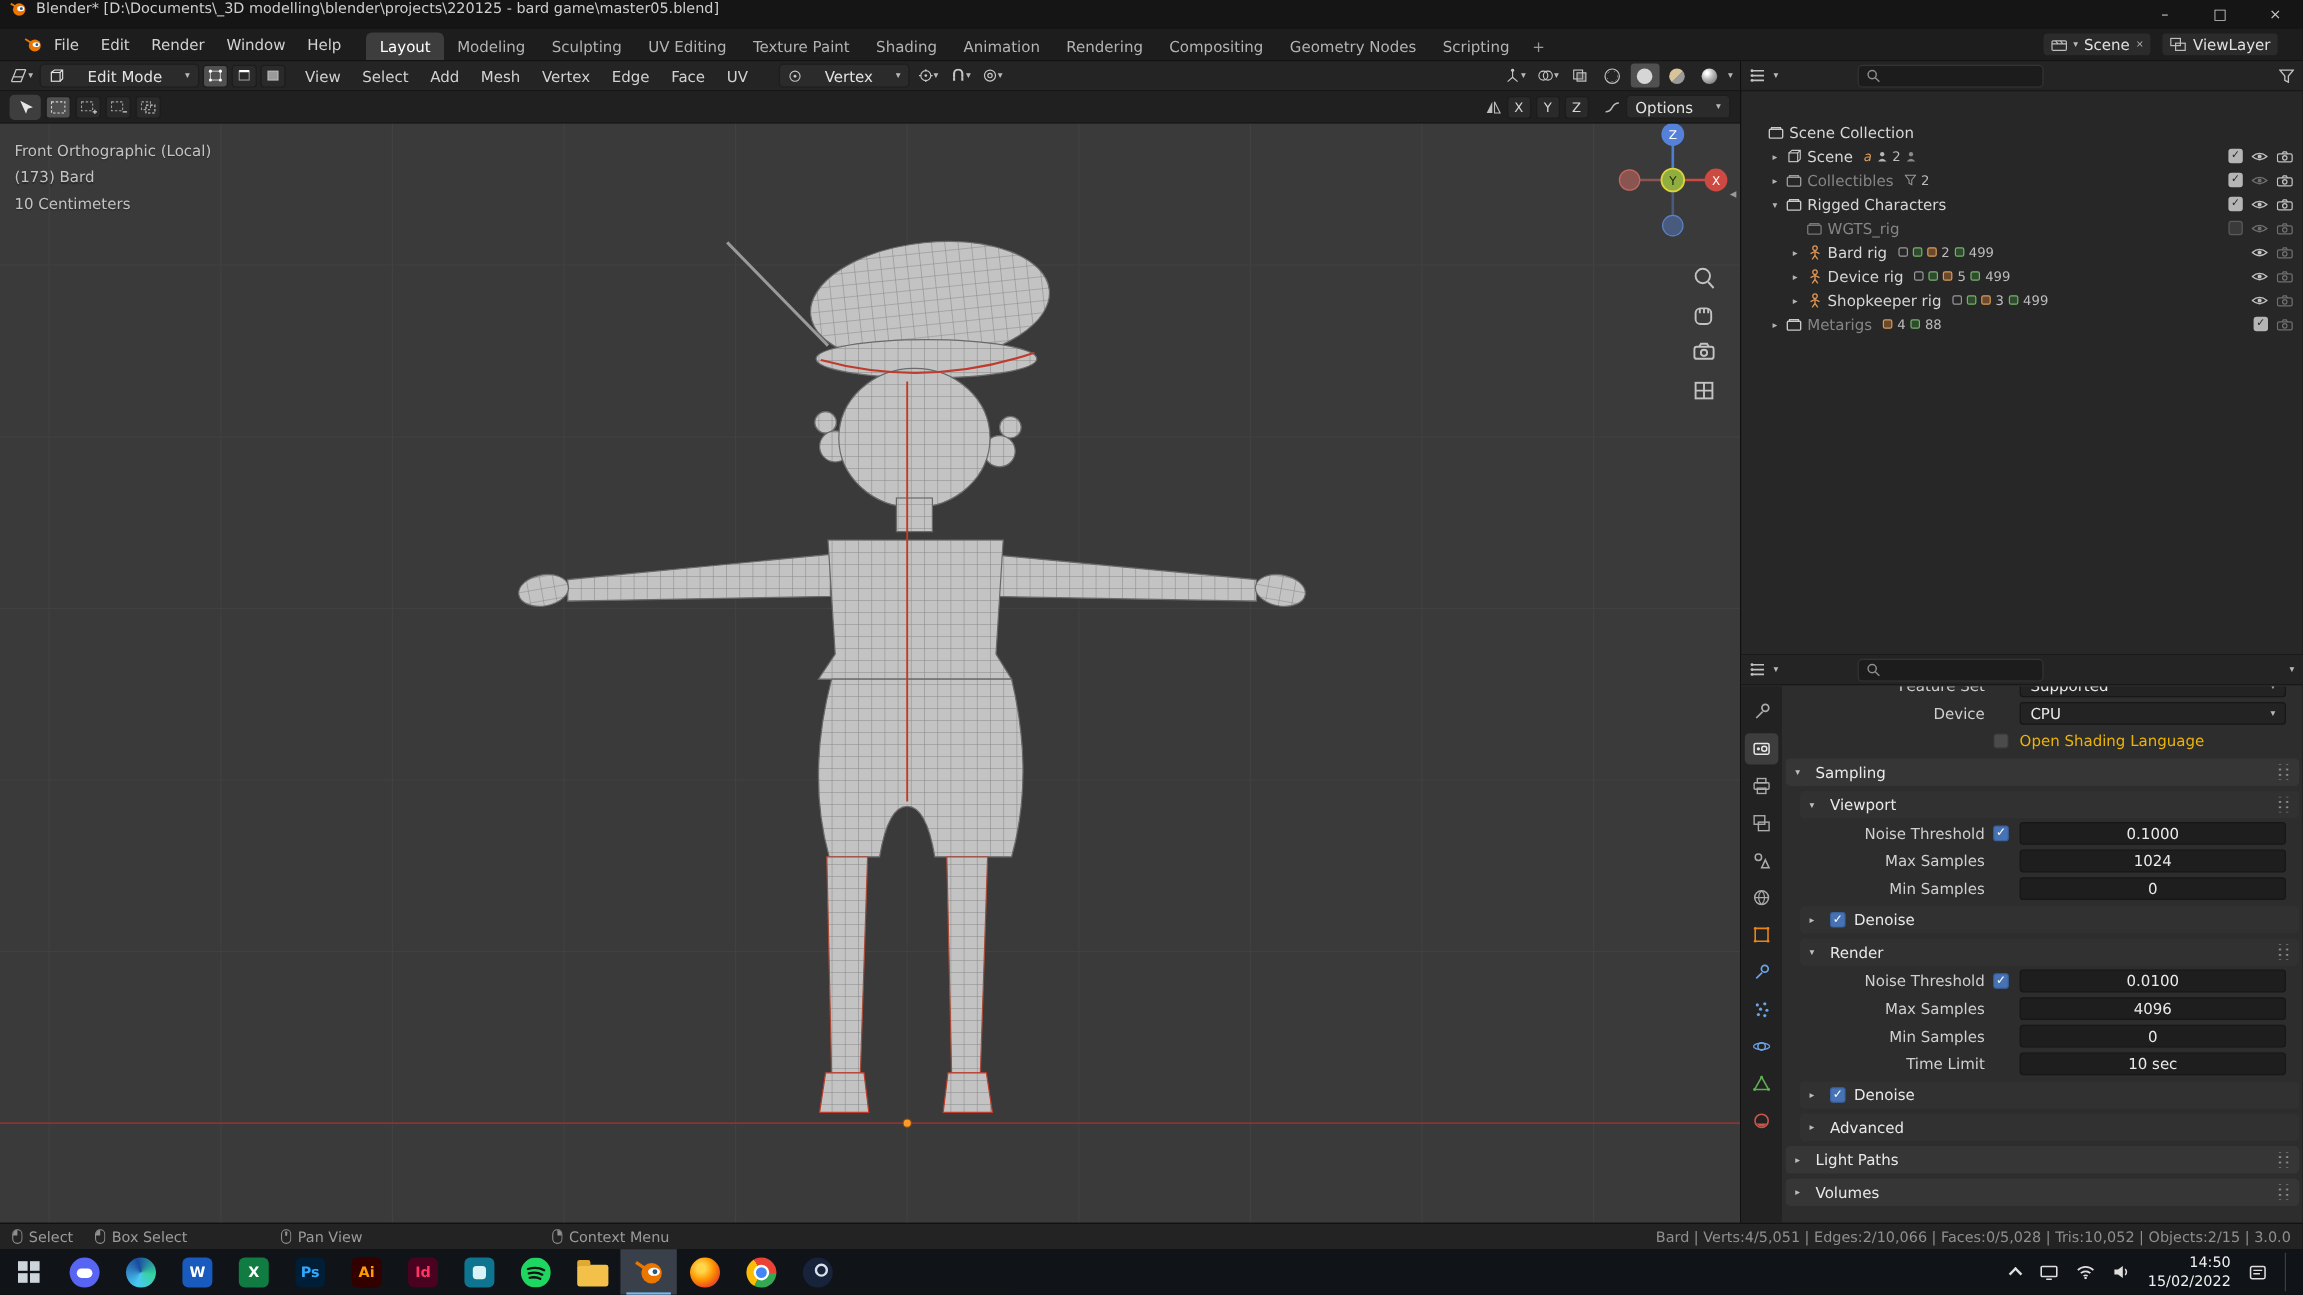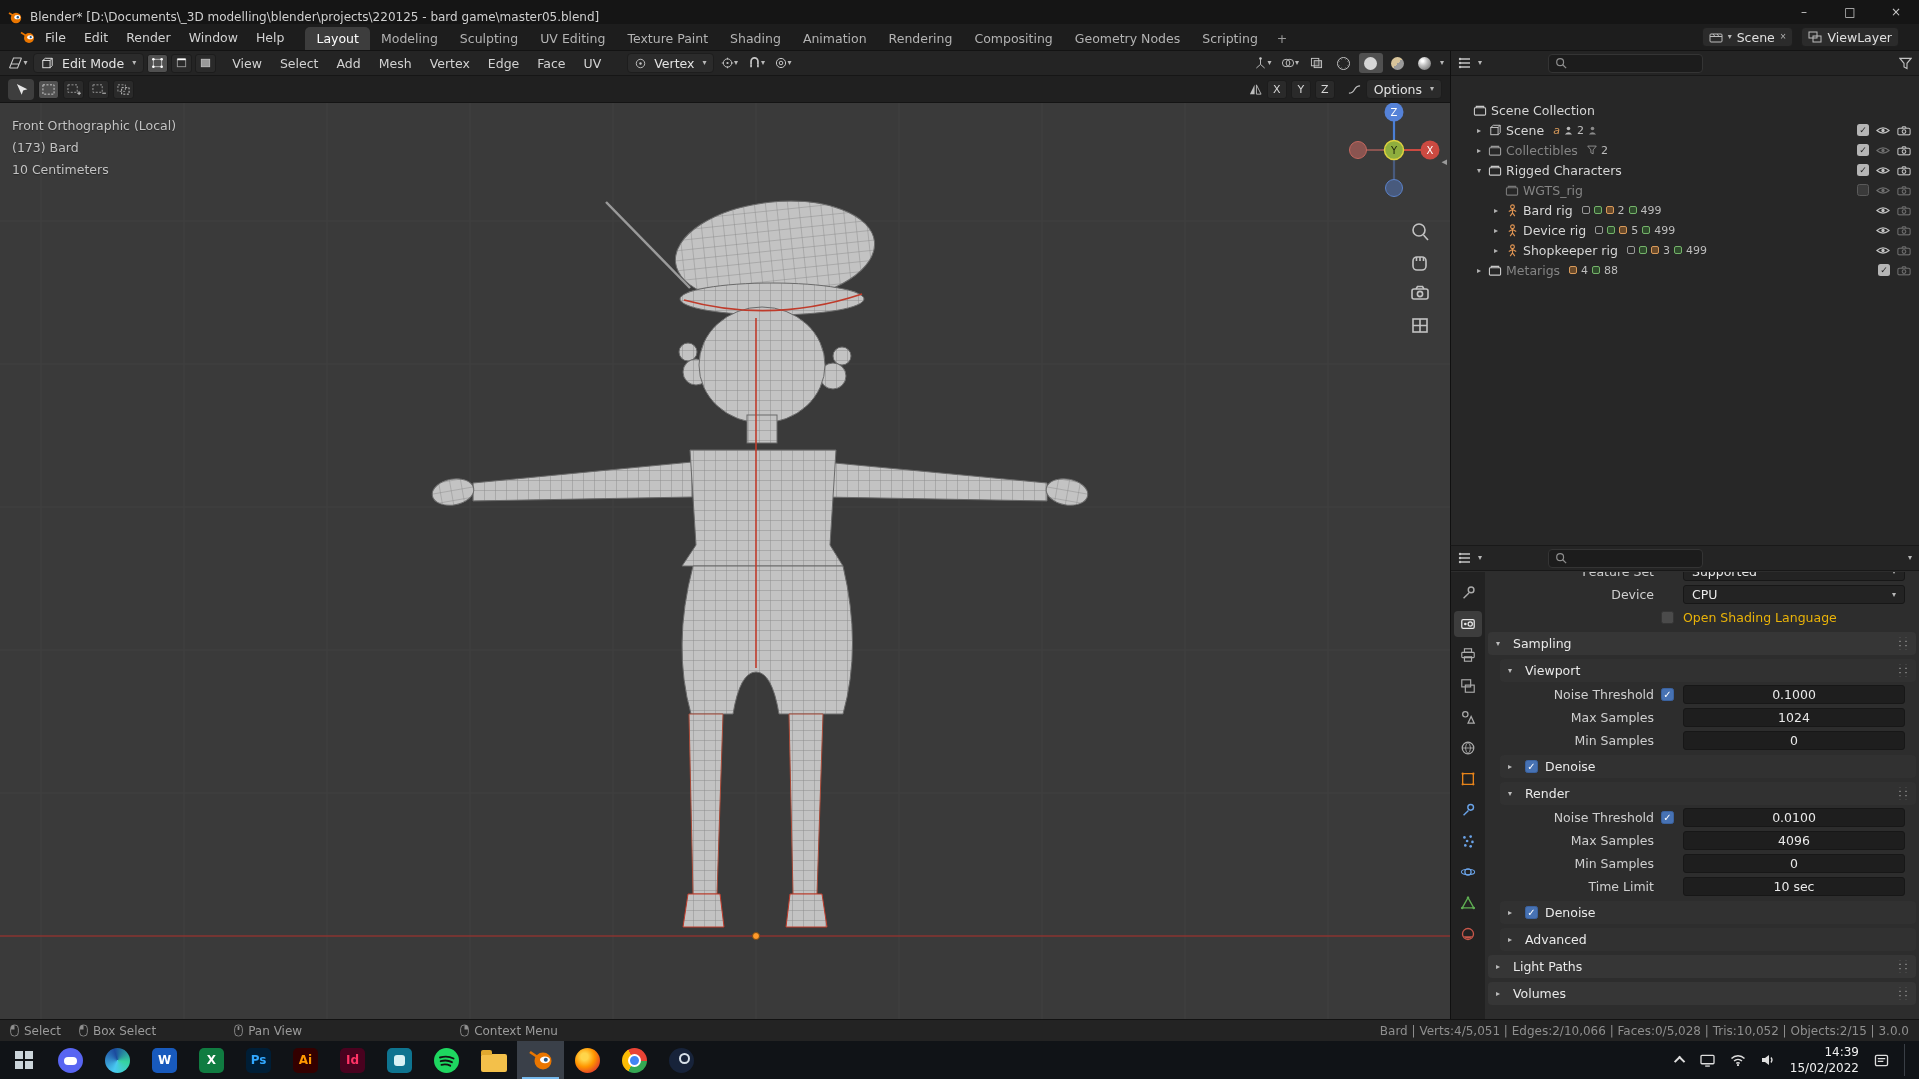"Blender* [D:\Documents\_3D" .titlebar { align-items: flex-end -> flex-start }
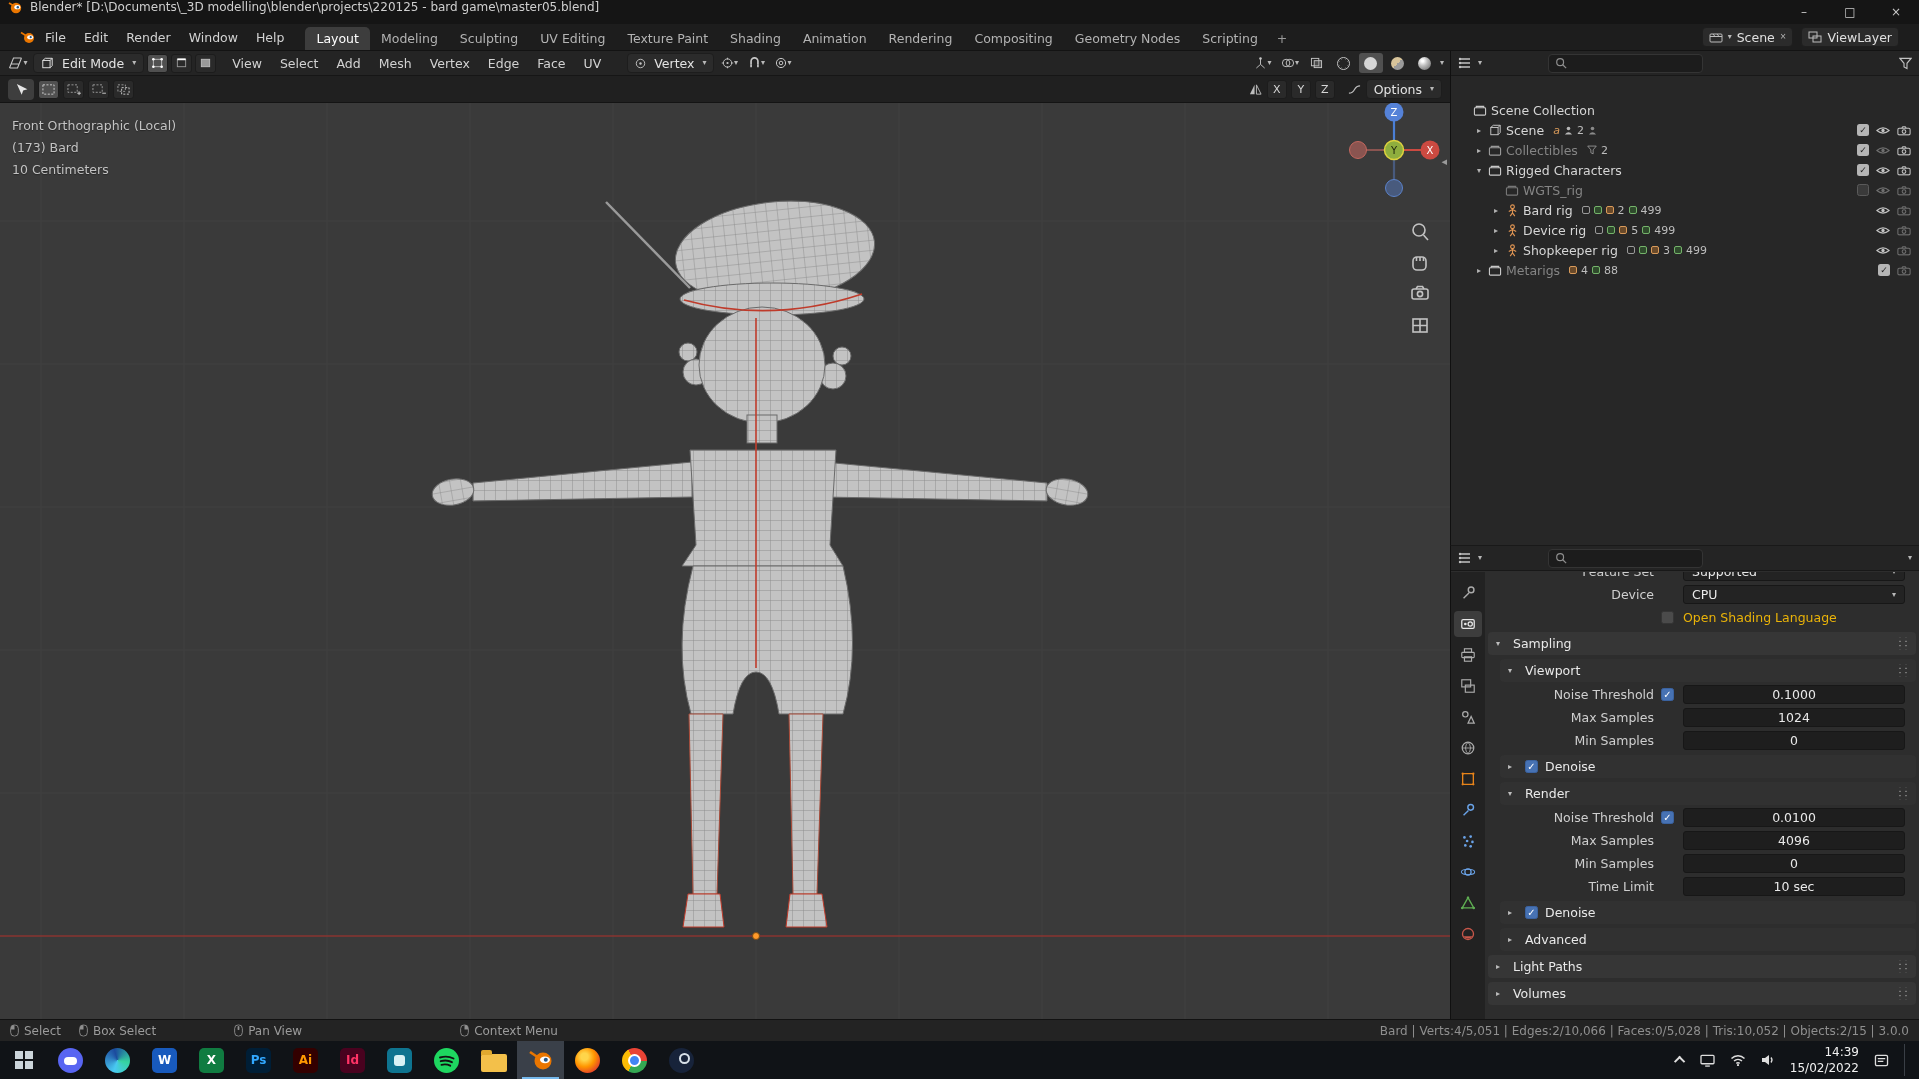"Edit Mode" .wbox { gap: 8px -> 19px }
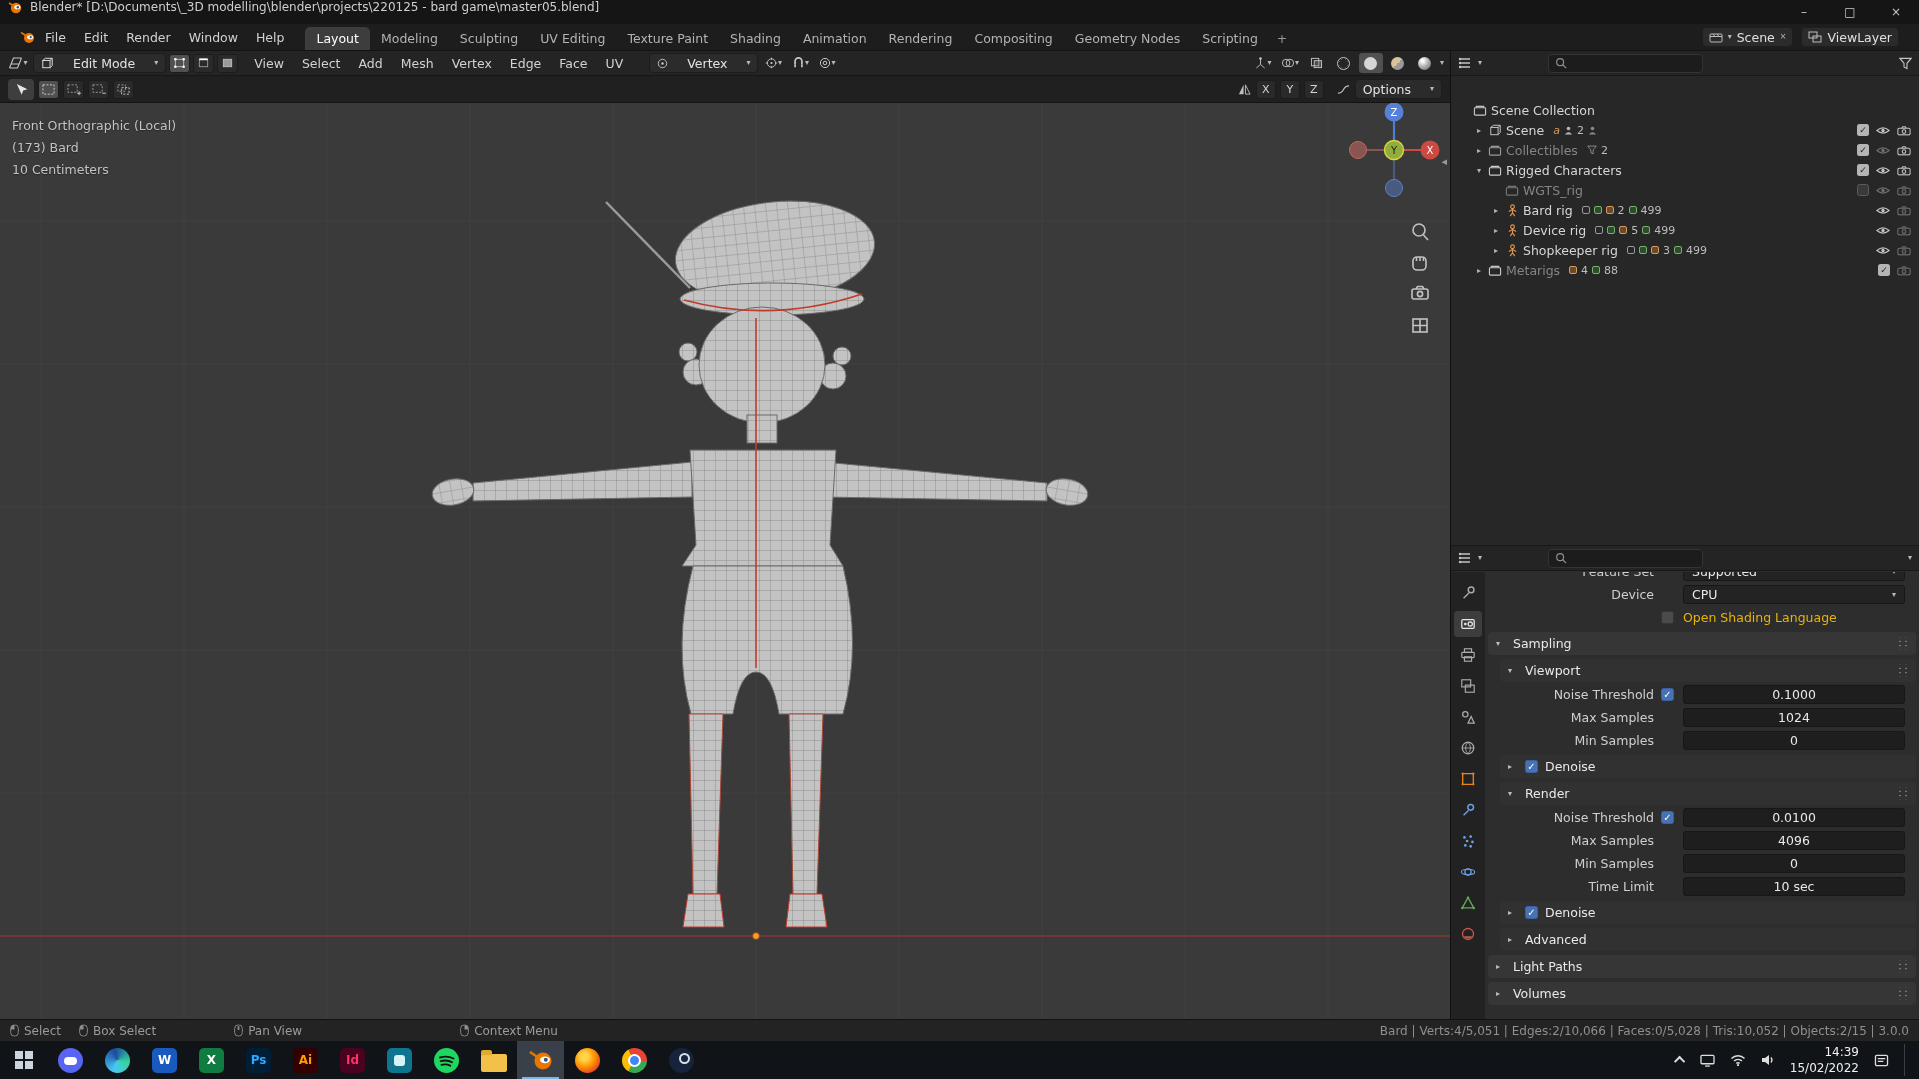"14:39" div { text: 14:39 -> 14:50 }
